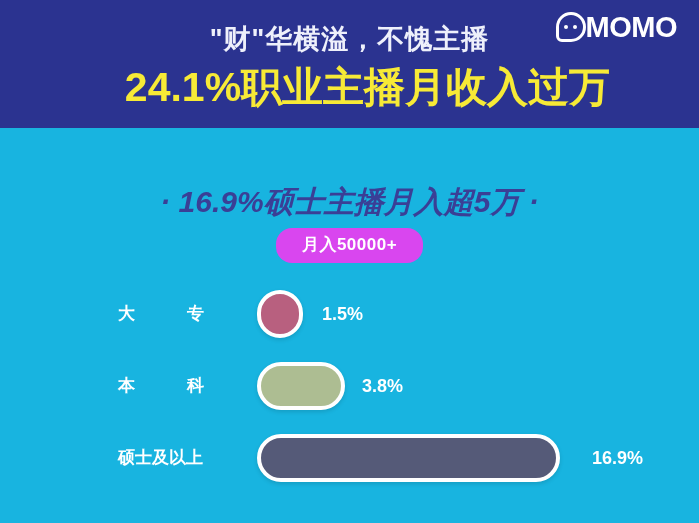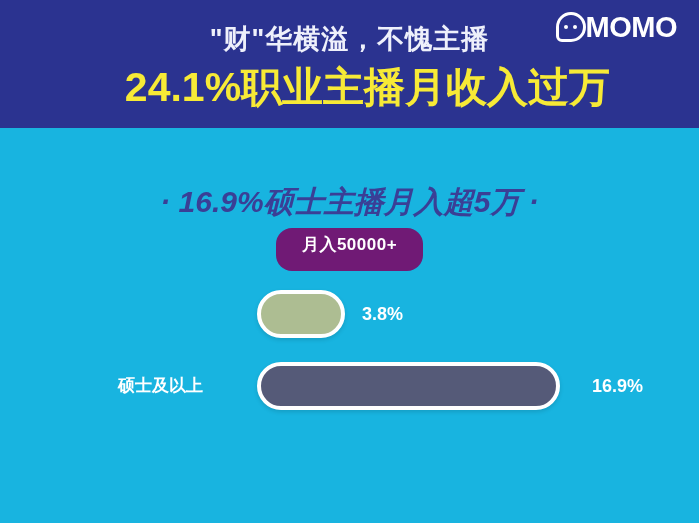"月入50000+" .badge { background: #701a75 -> #d946ef; padding: 7px 26px 16px -> 7px 26px 8px }
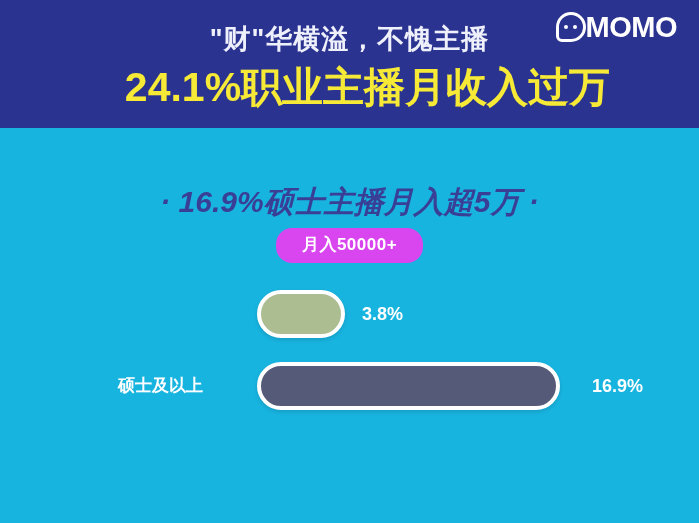"大专" div.bar-row { html: none -> <div> <div>大专</div> <div> <div></div> </div> <div>1.5%</div> </div> }
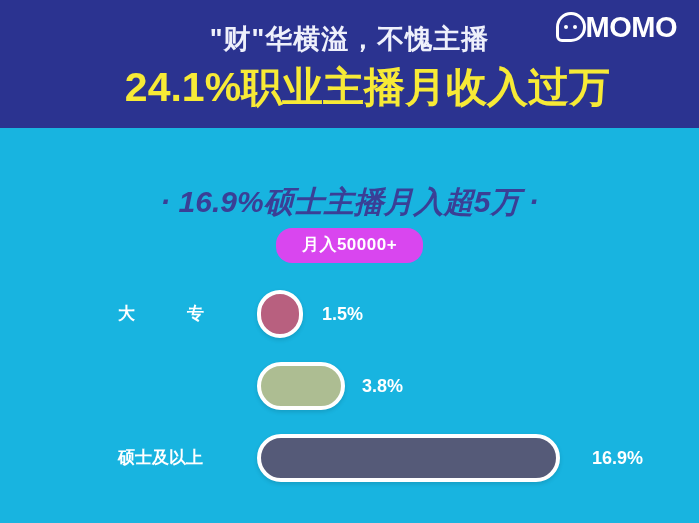"本科" div.bar-label { html: none -> <div>本科</div> }
